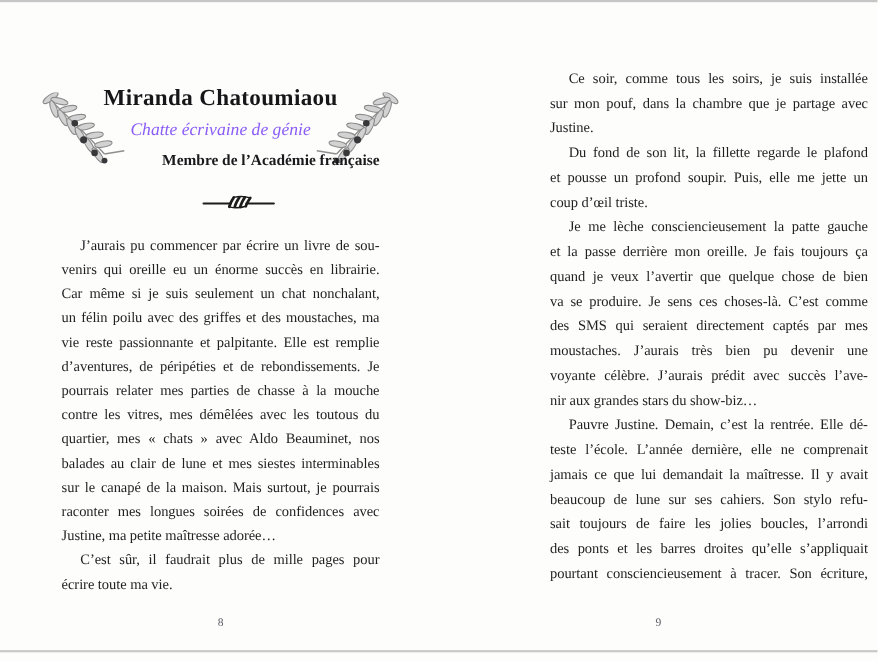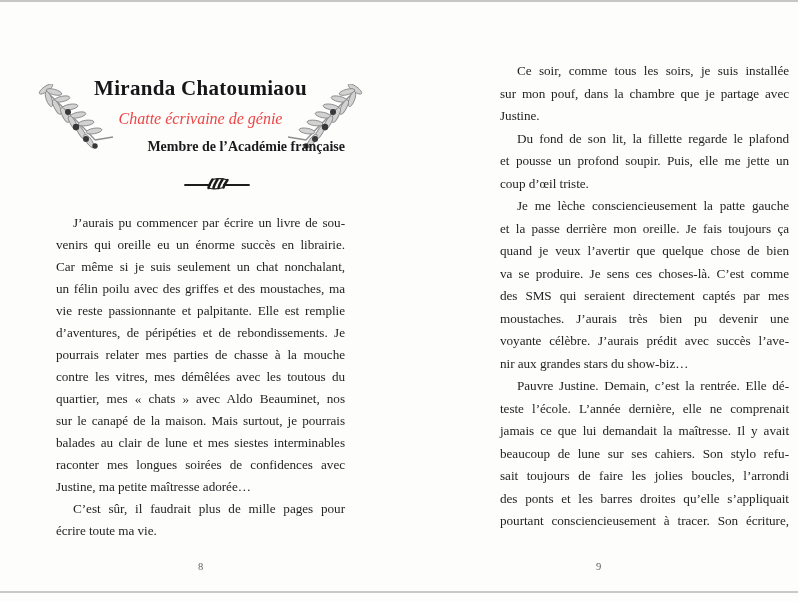"Chatte écrivaine de génie" .hdr-sub { color: #ef4444 -> #8b5cf6 }
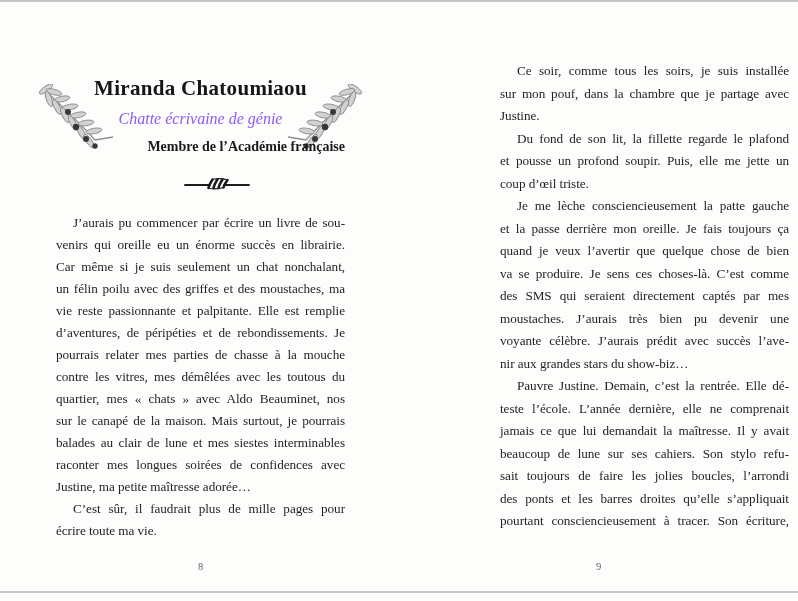"sur le canapé de la" div.line { order: before "balades au clair de lune" -> after "balades au clair de lune" }
